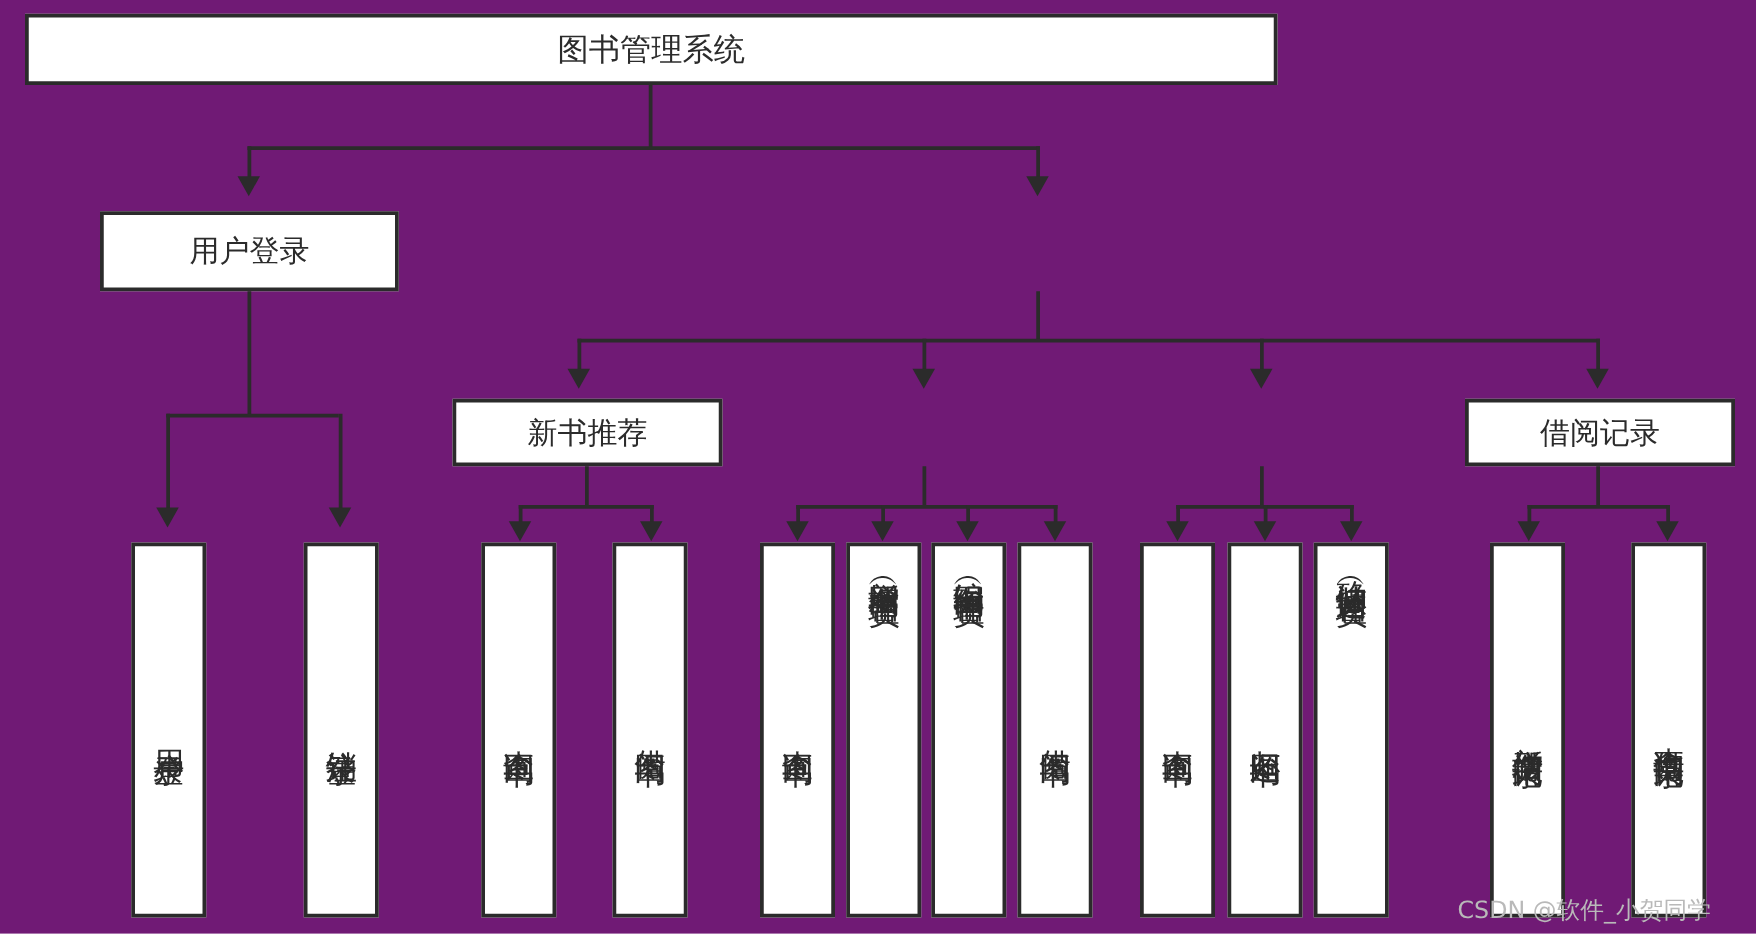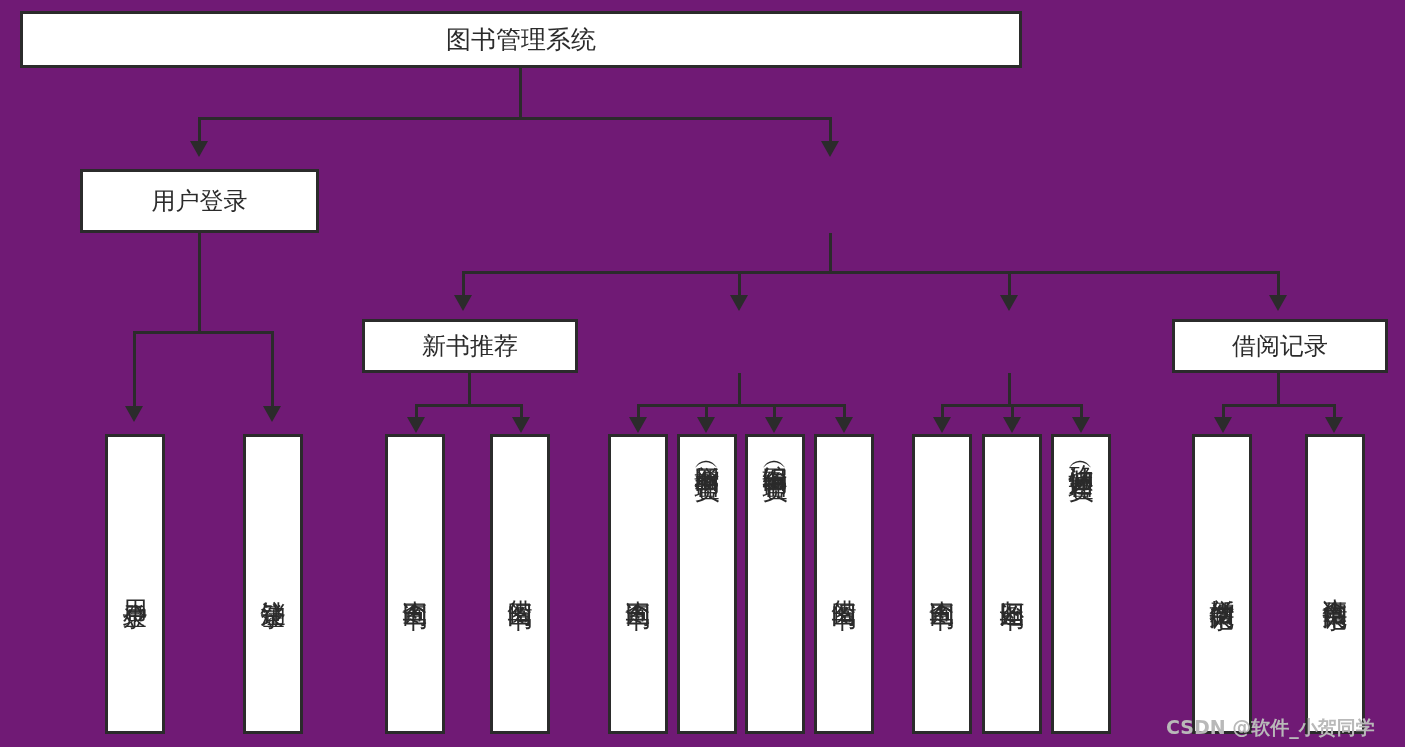"CSDN @软件_小贺同学" div.watermark { font-weight: bold -> none }
